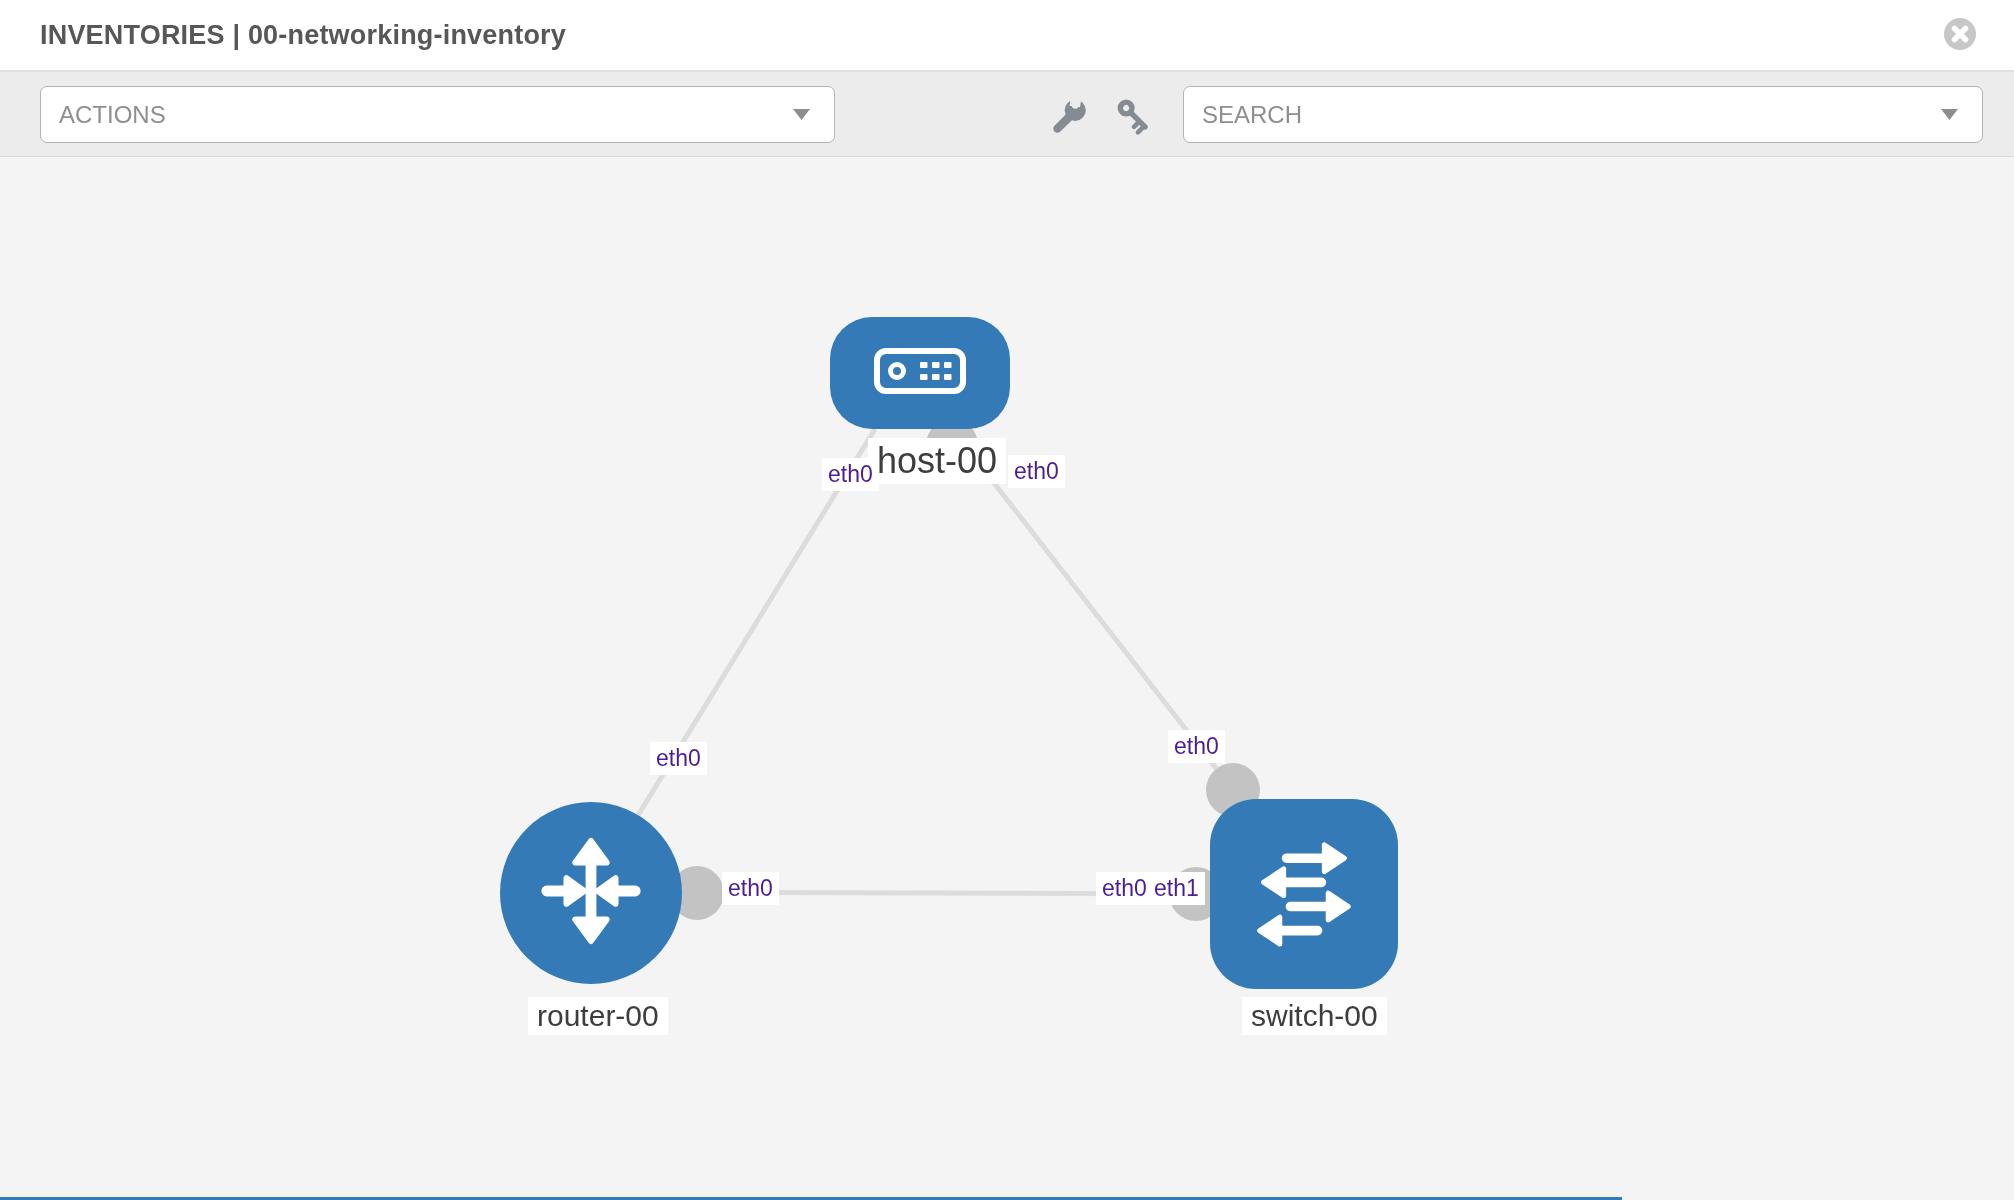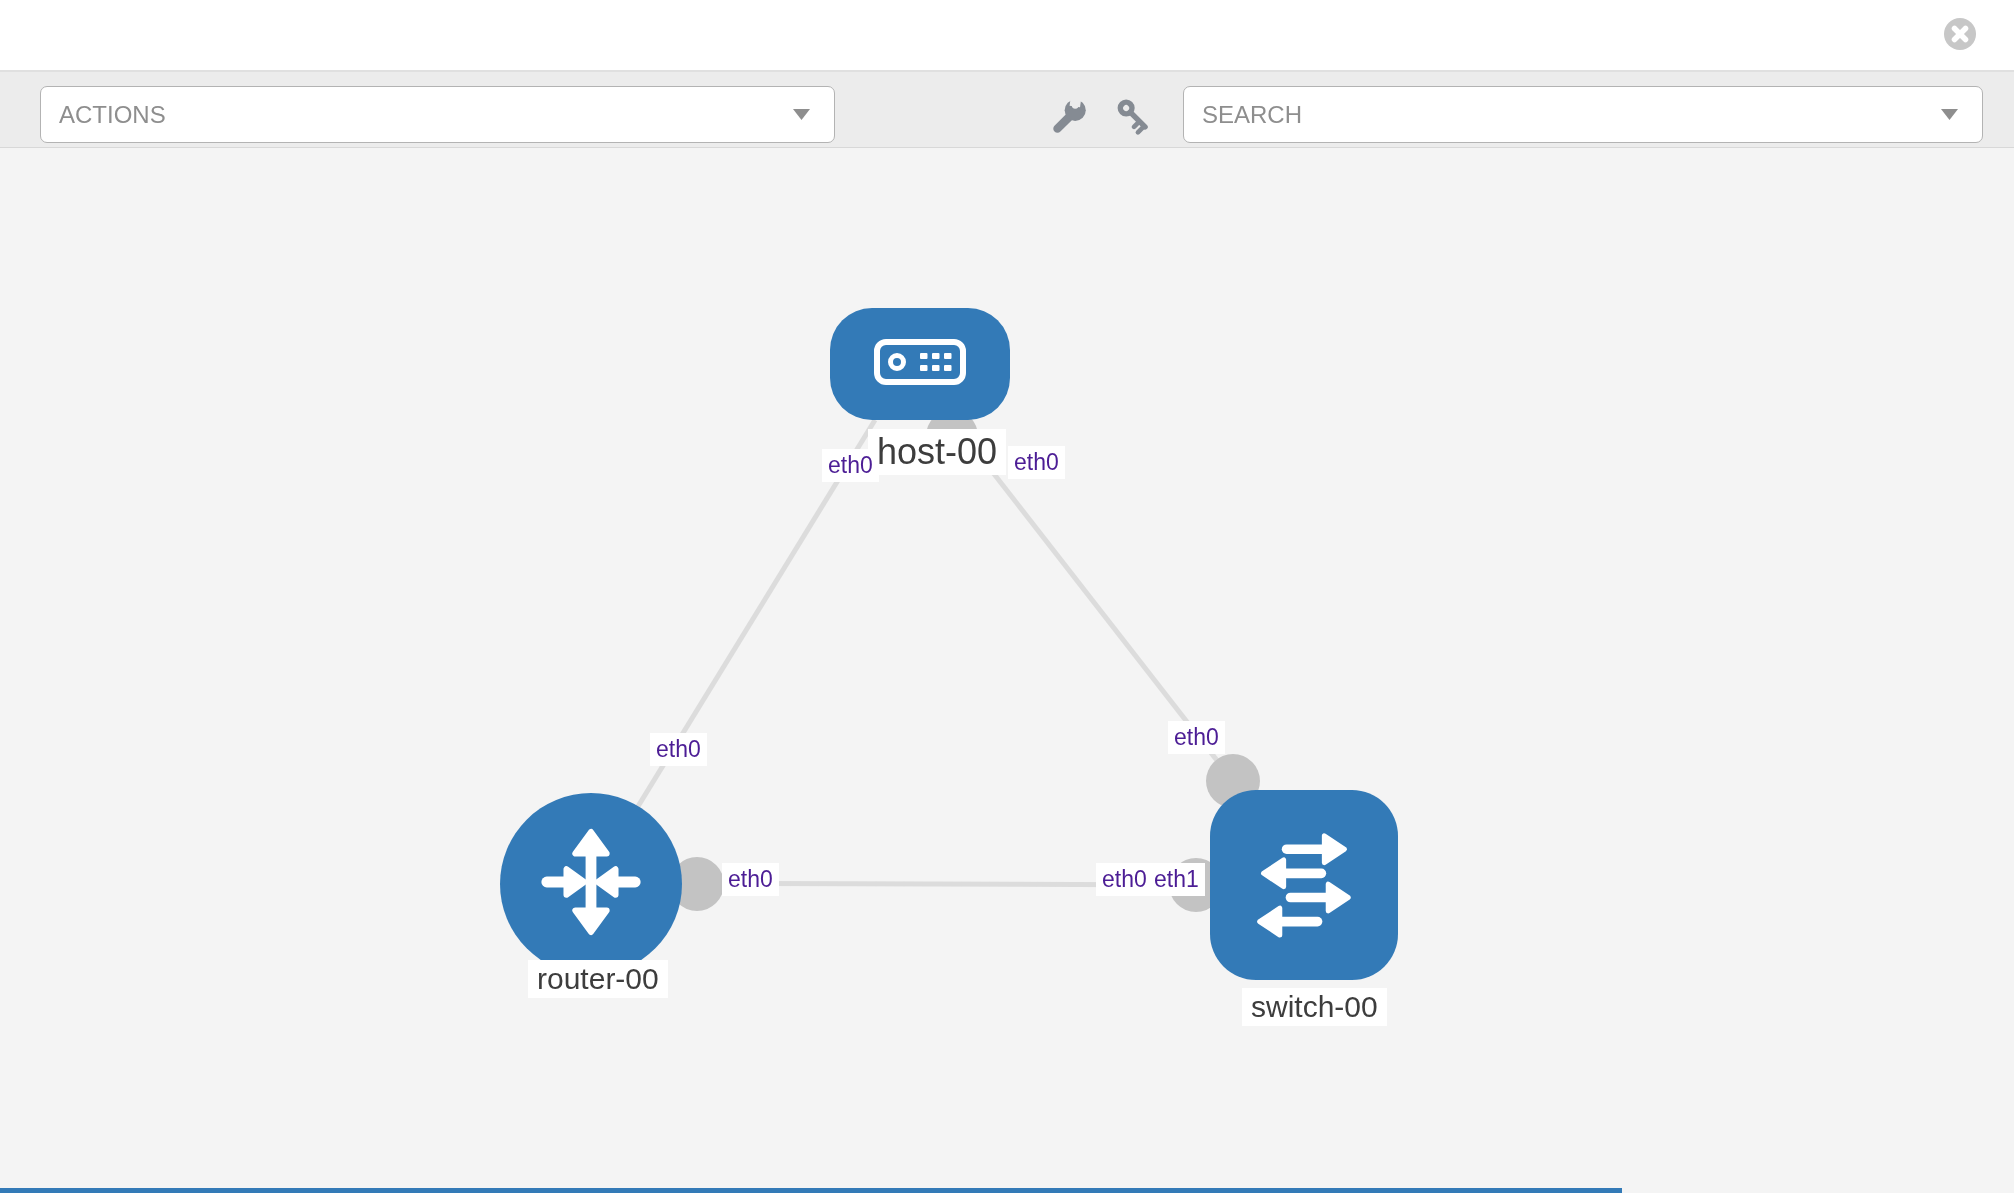"INVENTORIES | 00-networking-inventory" span.hdr-title { html: none -> <span>INVENTORIES | 00-networking-inventory</span> }
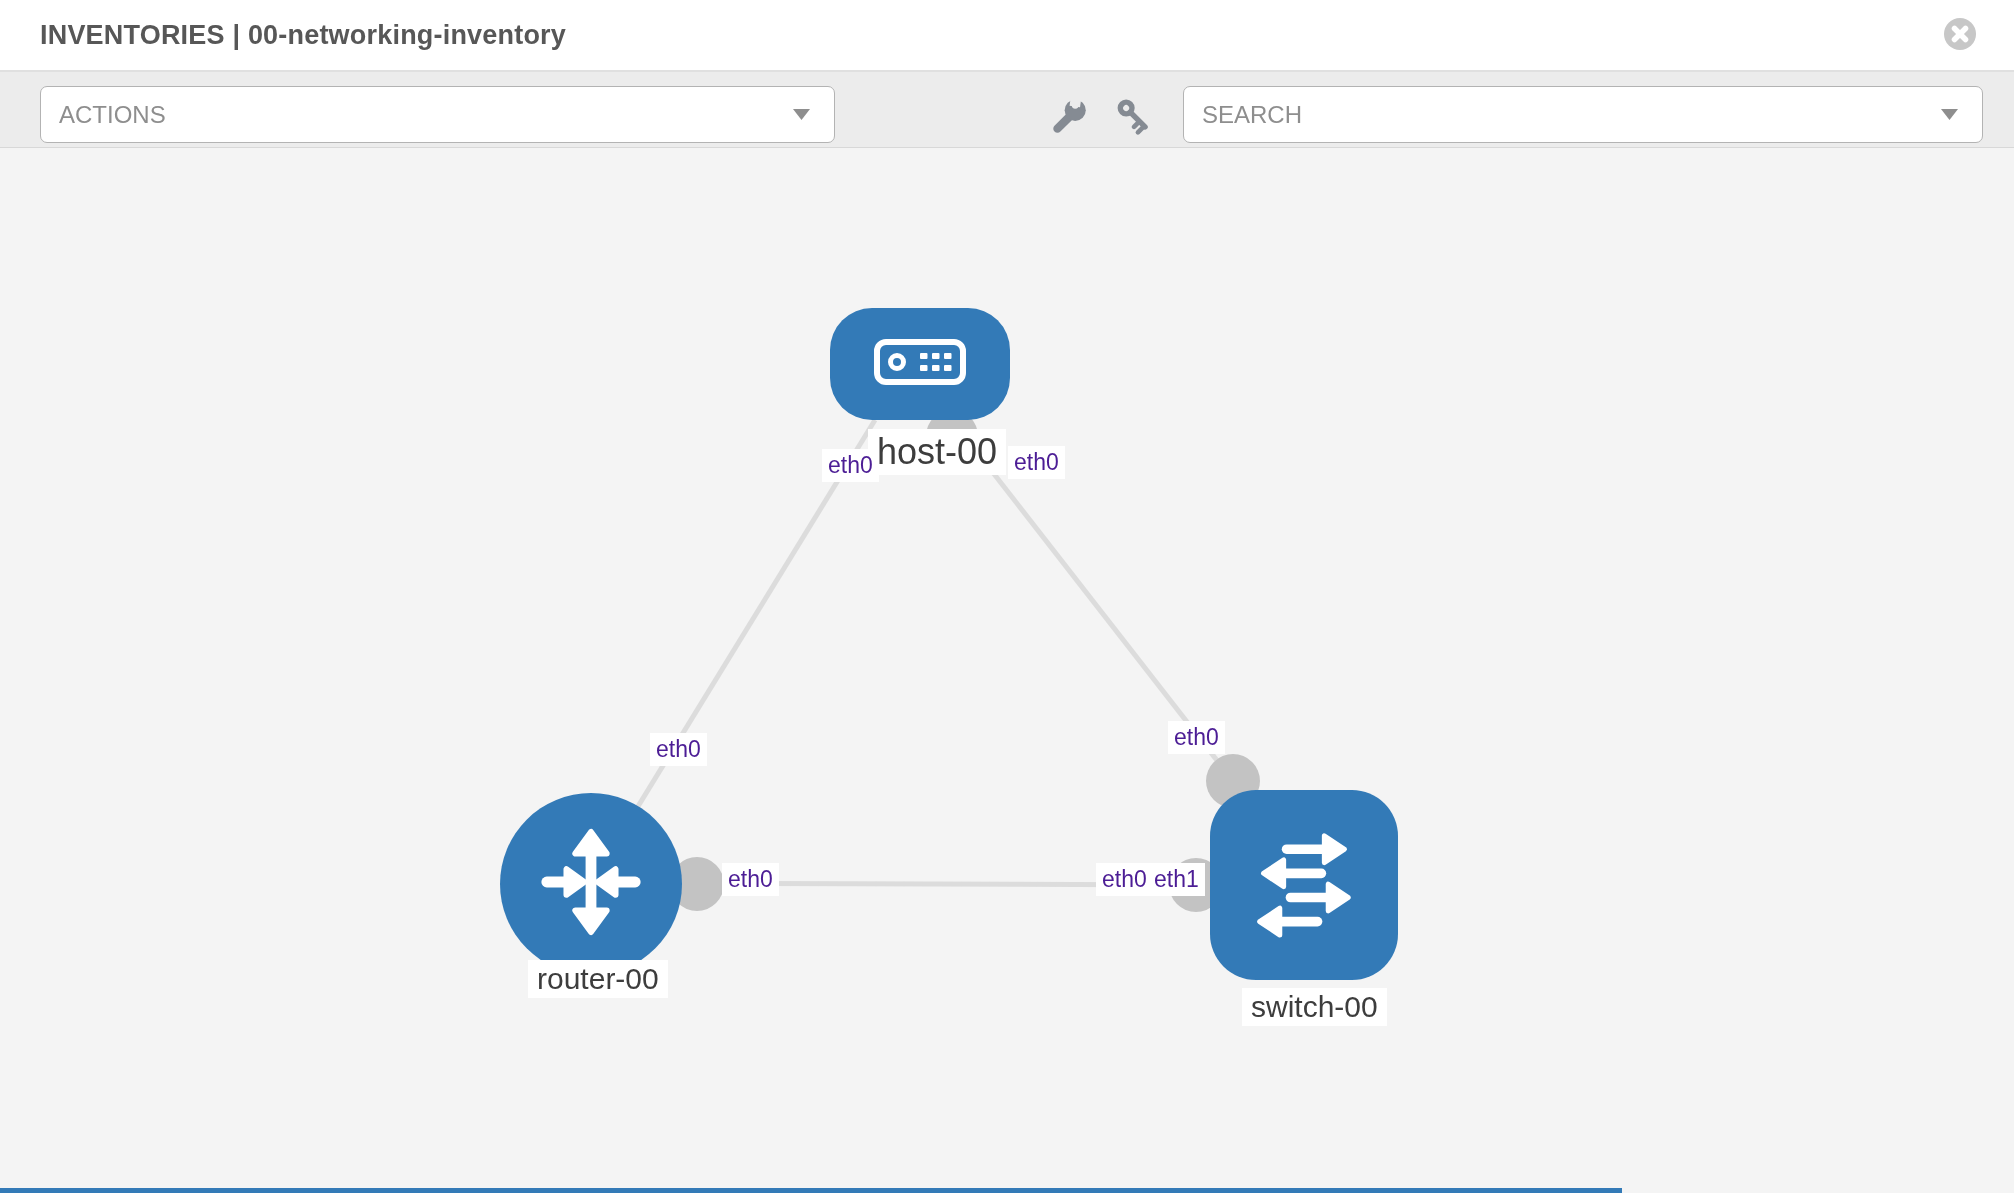"ACTIONS" .tbar { height: 78px -> 87px }
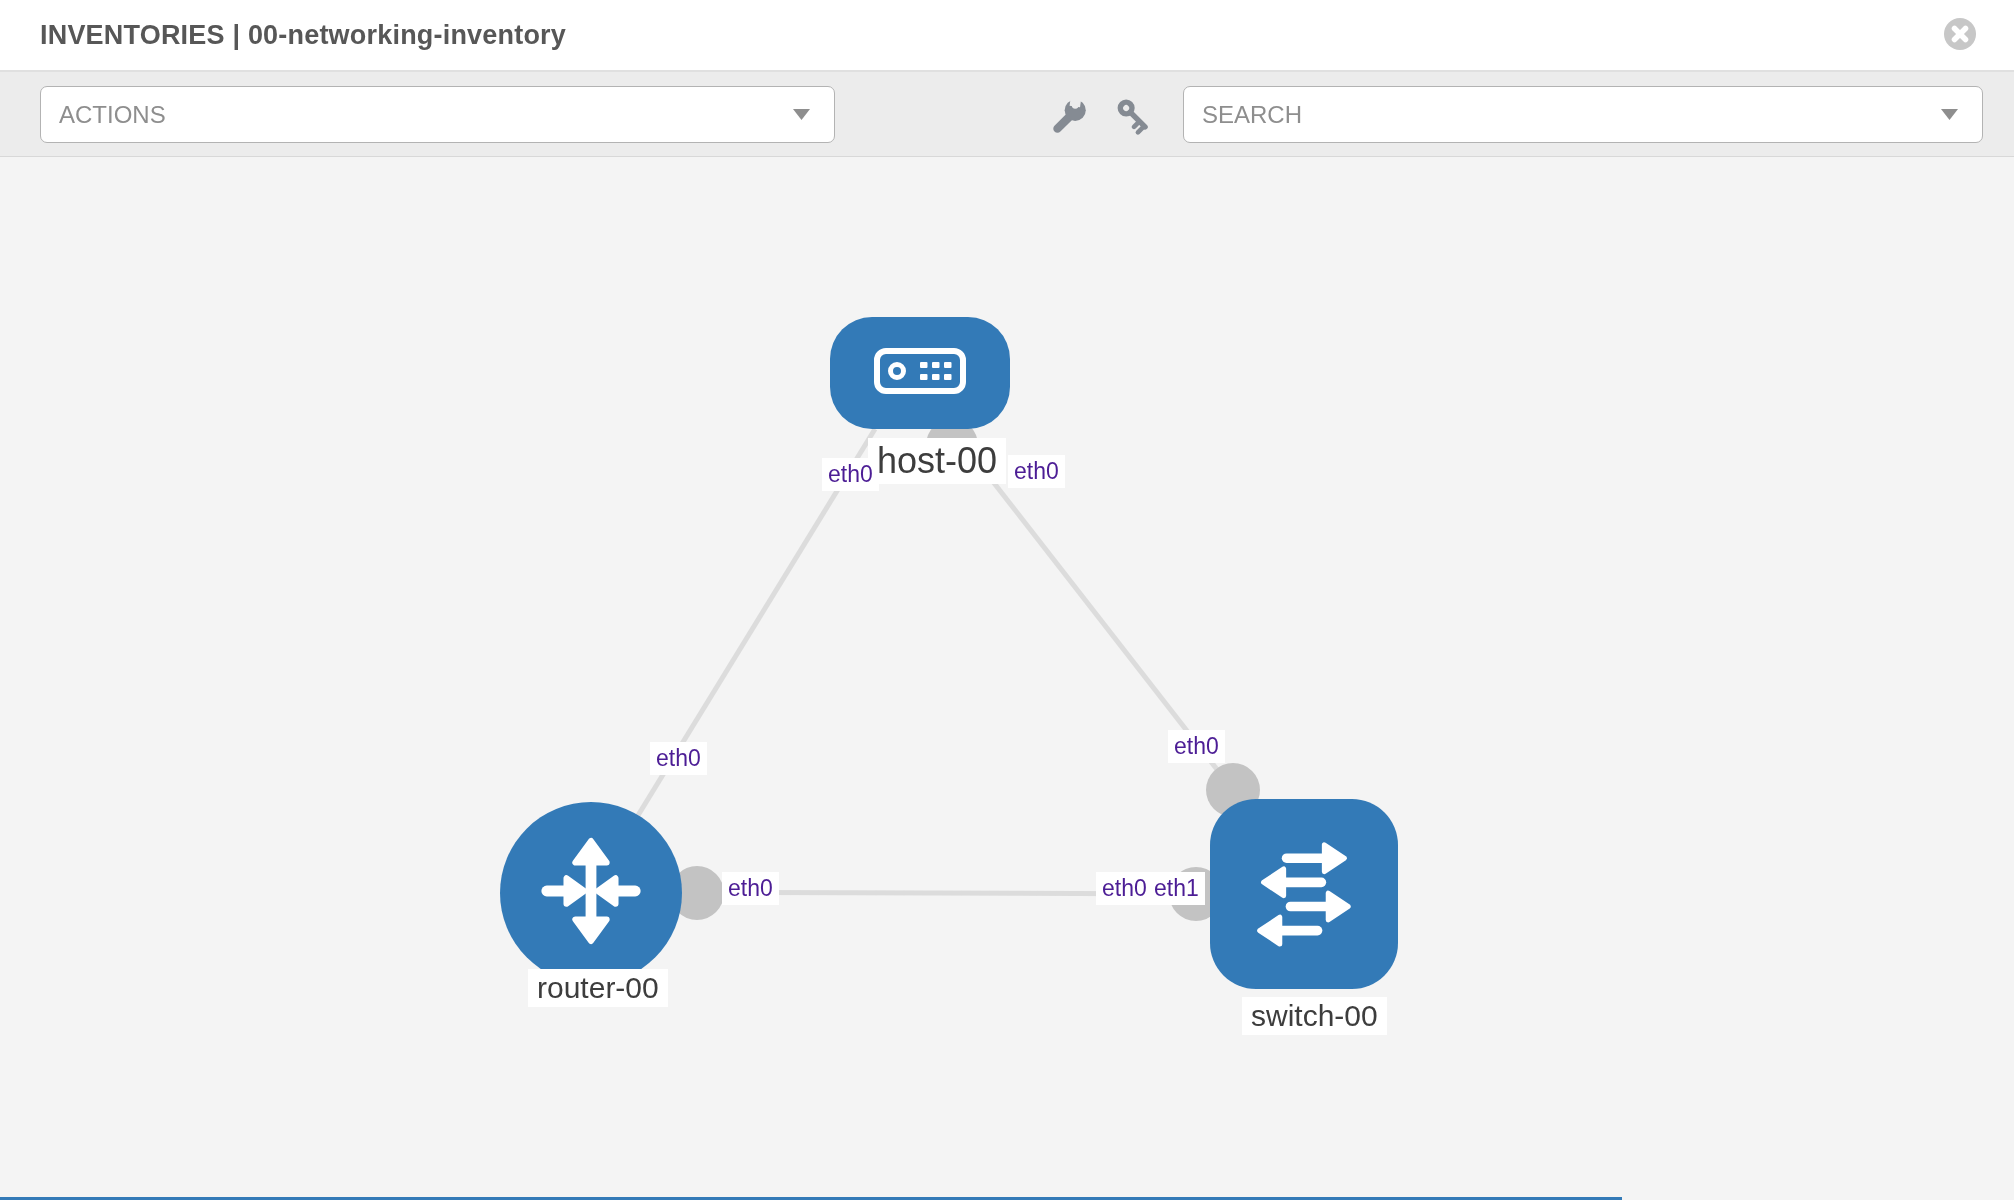"router-00" .lbl-router { top: 812px -> 840px }
